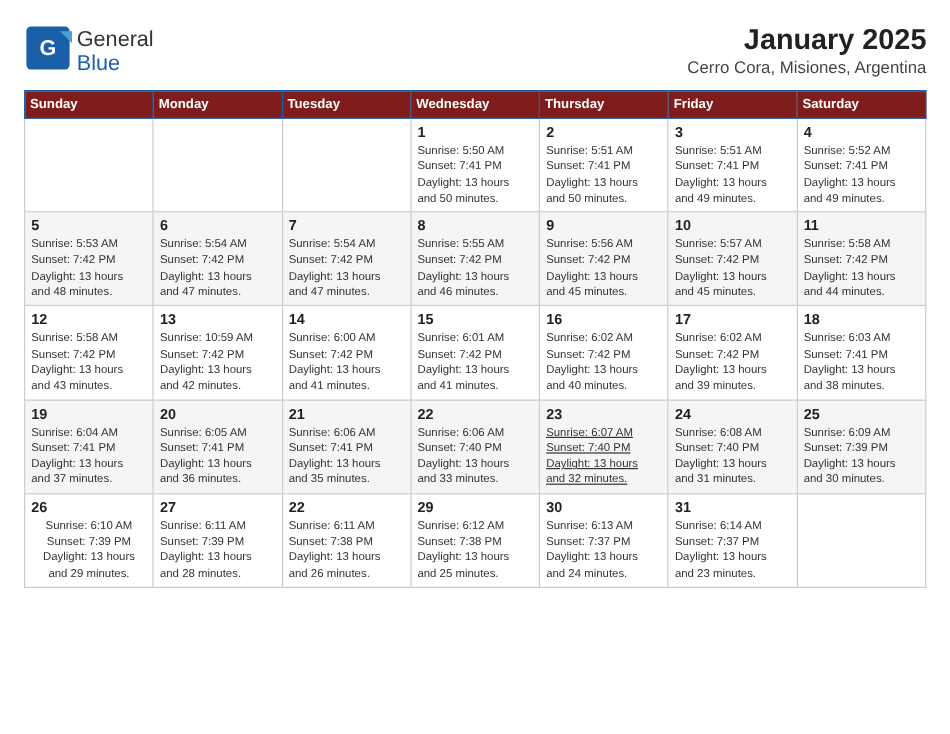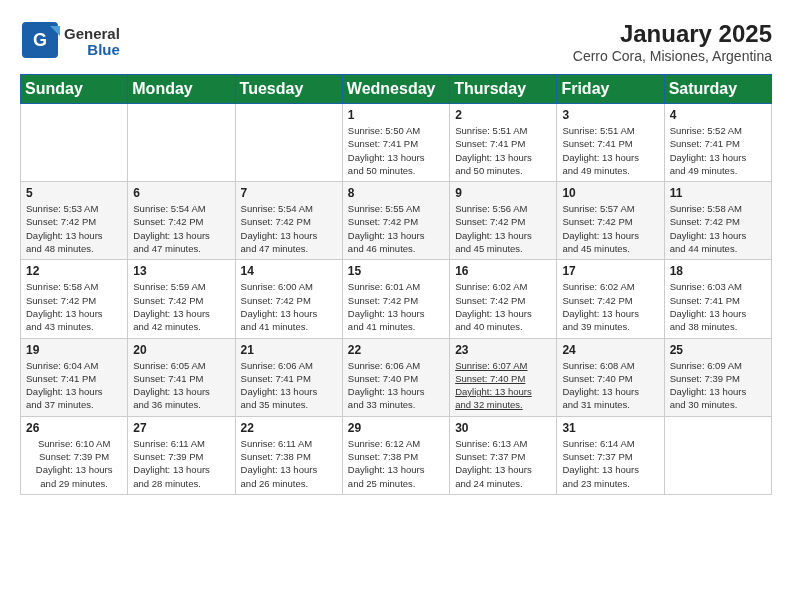"General" .logo-text { font-size: 15px -> 18px; font-weight: bold -> normal; text-align: right -> none }
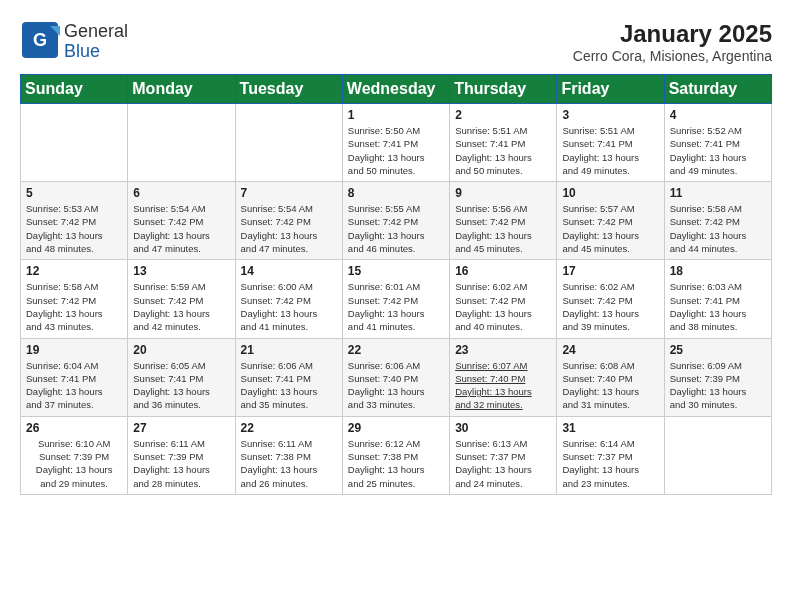"Sunday" .calendar th { background: #15803d -> #7f1d1d; font-size: 16px -> 11px }
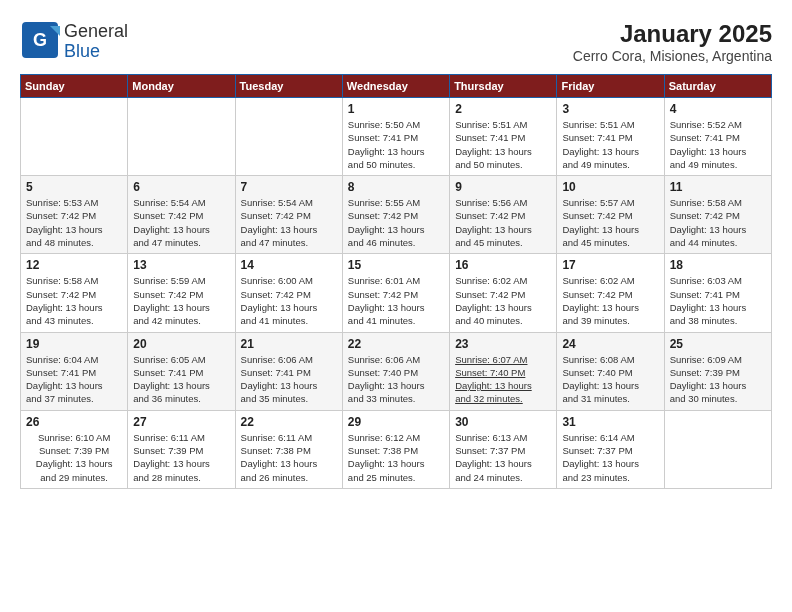"Sunrise: 5:59 AM" div.day-info { text: 5:59 -> 10:59 }
